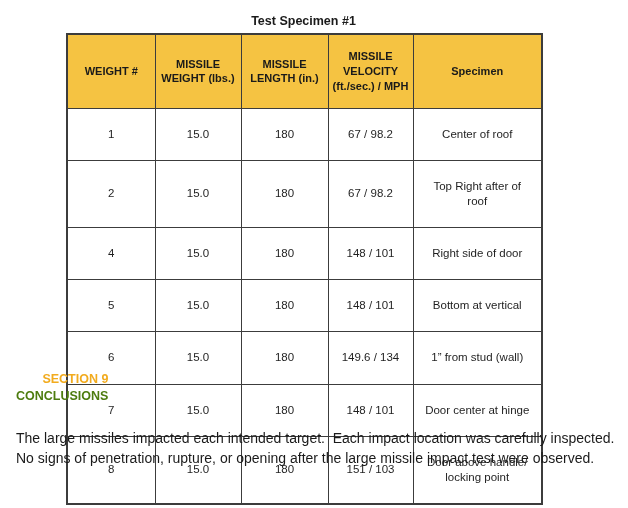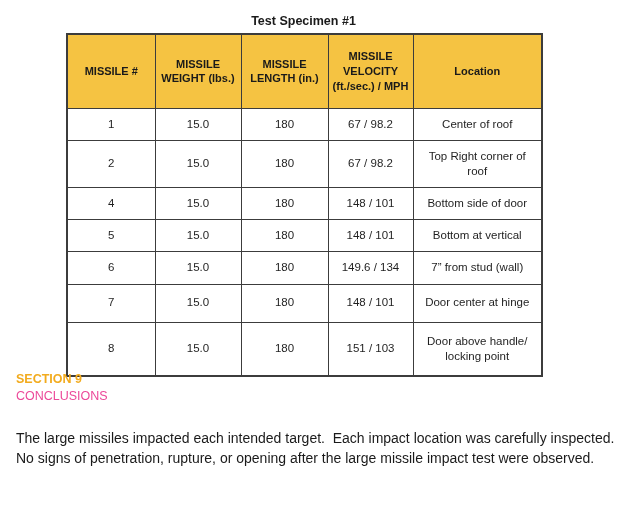"MISSILE #" th { text: MISSILE -> WEIGHT }
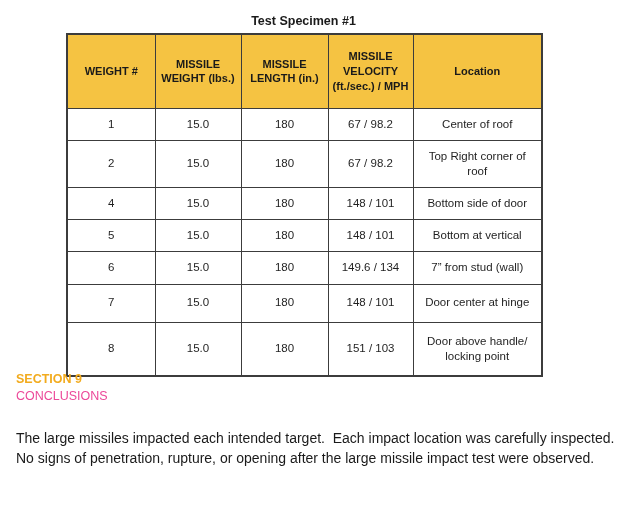"Location" th { text: Location -> Specimen }
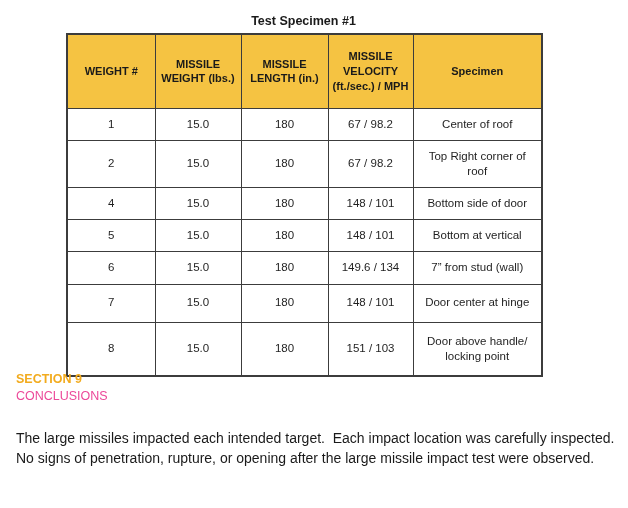"Center of roof" table.spec td.loc { padding: 8px 9px -> 18px 9px }
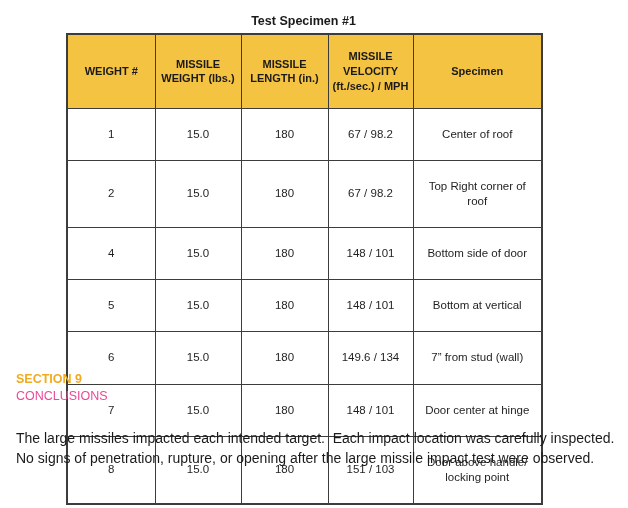"Top Right corner of roof" td.loc { text: corner -> after }
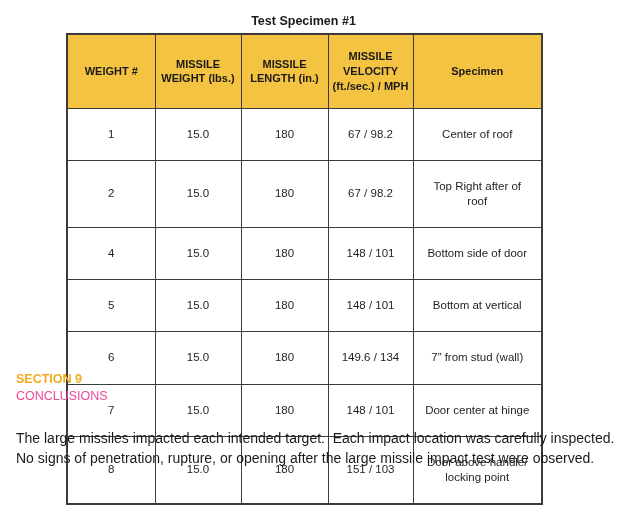"Bottom side of door" td.loc { text: Bottom -> Right }
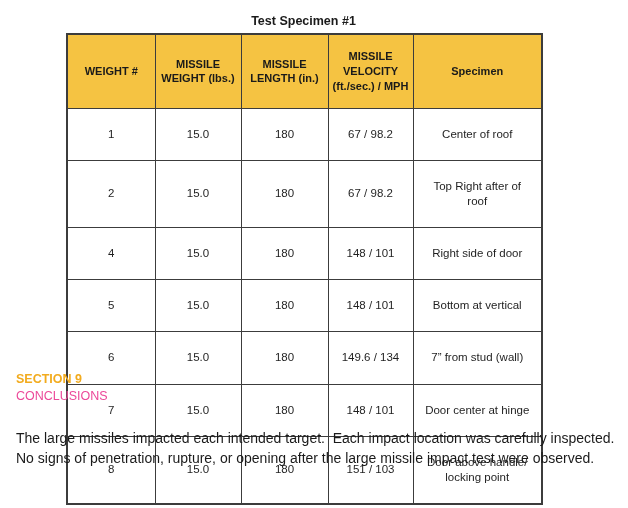"7” from stud (wall)" td.loc { text: 7 -> 1 }
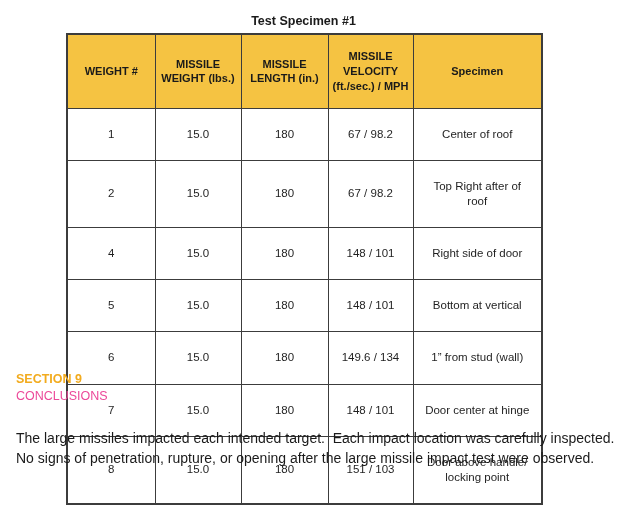"SECTION 9" .section-heading { text-align: none -> right }
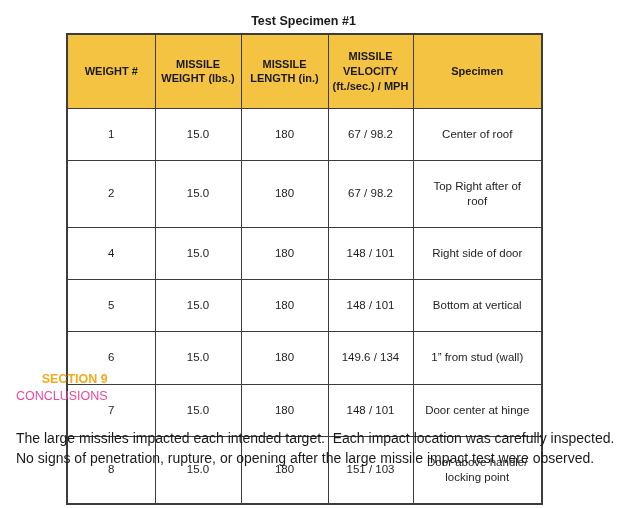"CONCLUSIONS" .conclusions-heading { color: #ec4899 -> #4d7c0f; font-weight: normal -> bold }
